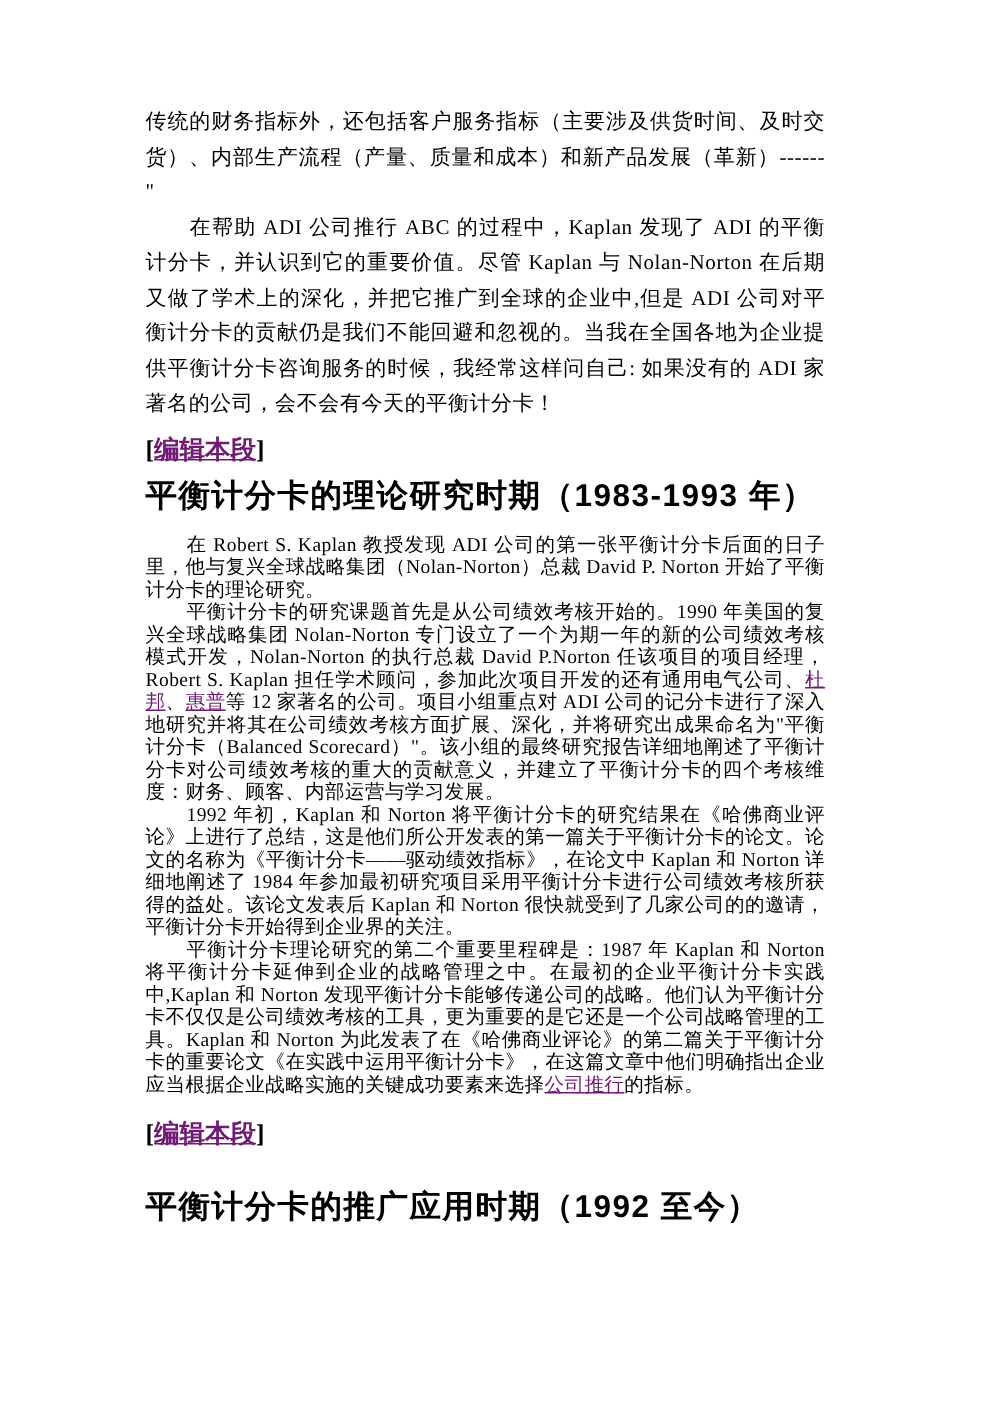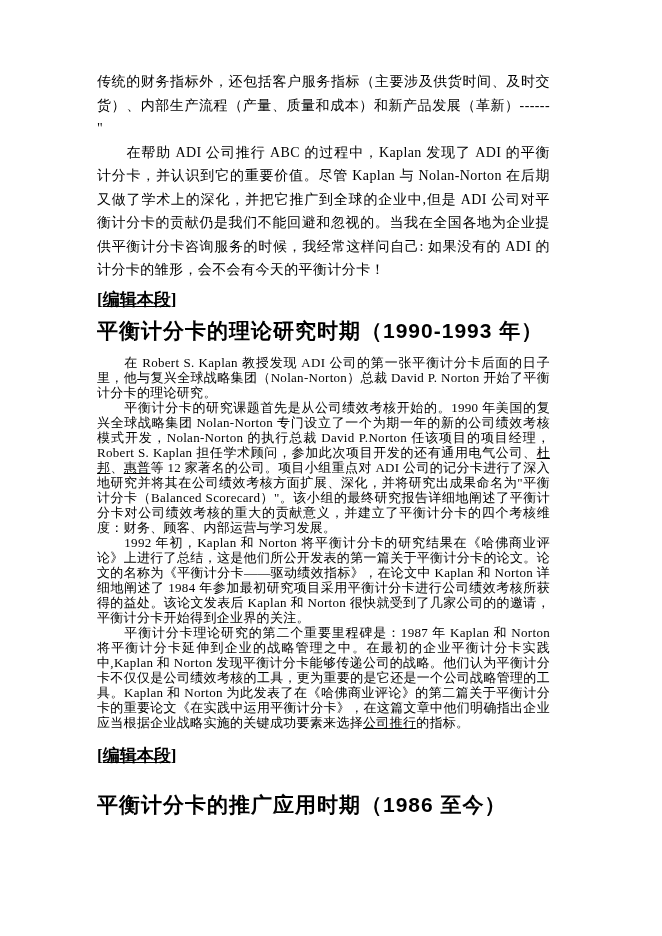"在帮助 ADI 公司推行 ABC 的过程中，Kaplan" p.top { text: 的计分卡的雏形 -> 家著名的公司 }
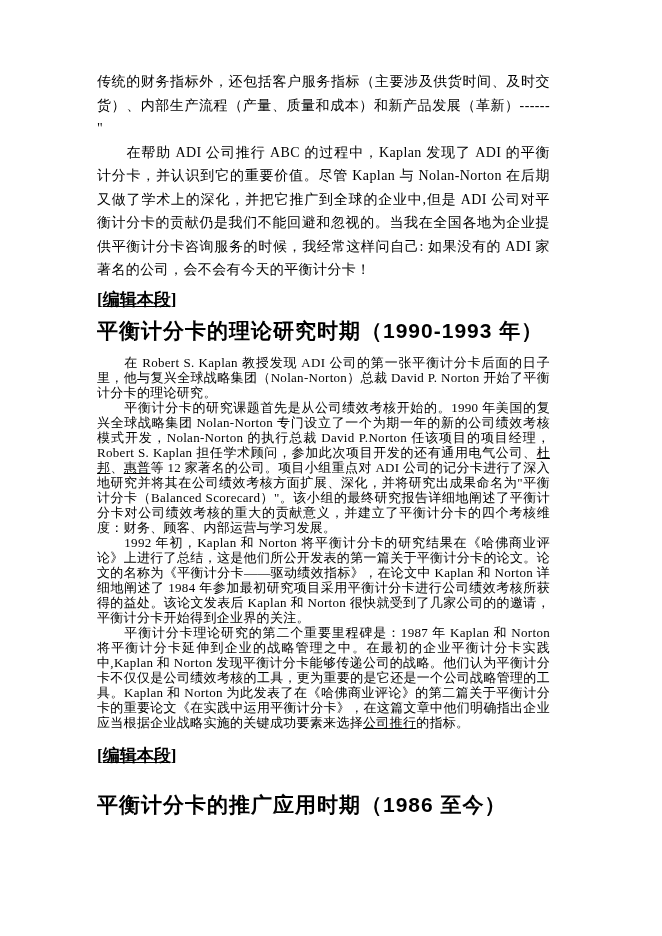"编辑本段" a.elink, a.ilink { color: #000000 -> #701a75 }
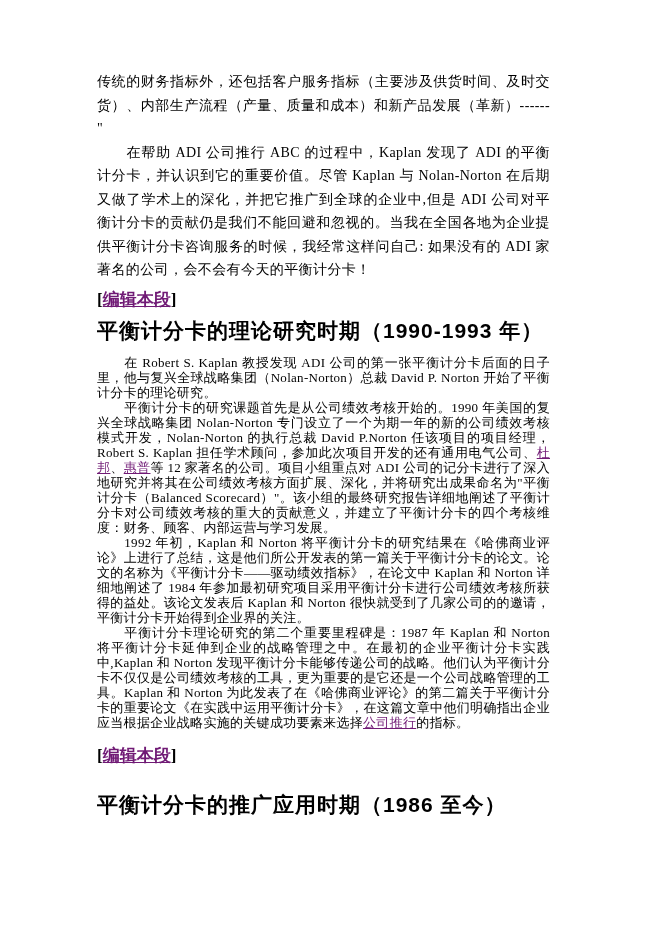"平衡计分卡的理论研究时期（1990-1993 年）" h2.section { text: 1990-1993 -> 1983-1993 }
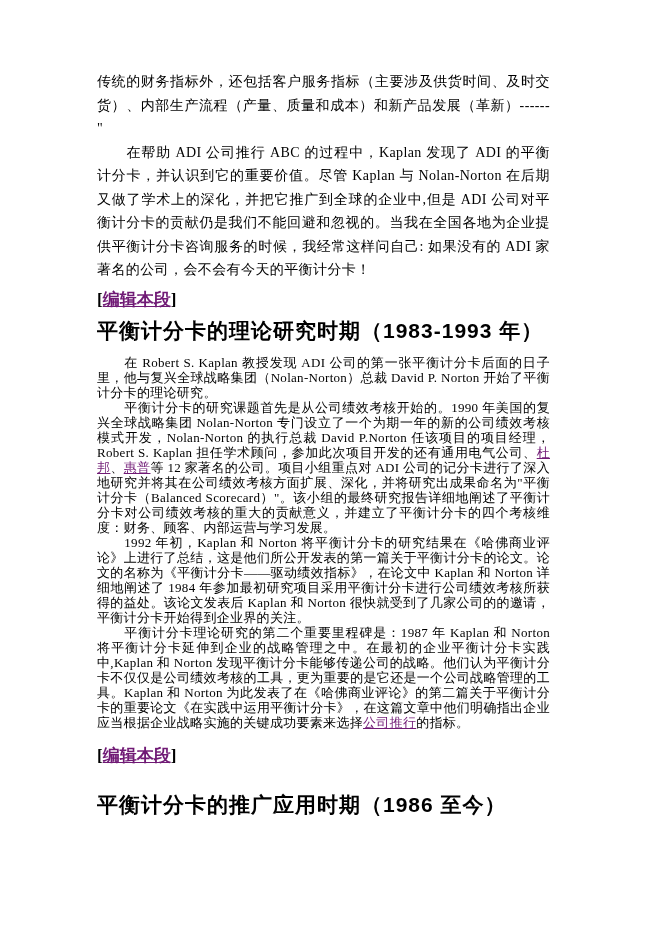"平衡计分卡的推广应用时期（1986 至今）" h2.section { text: 1986 -> 1992 }
